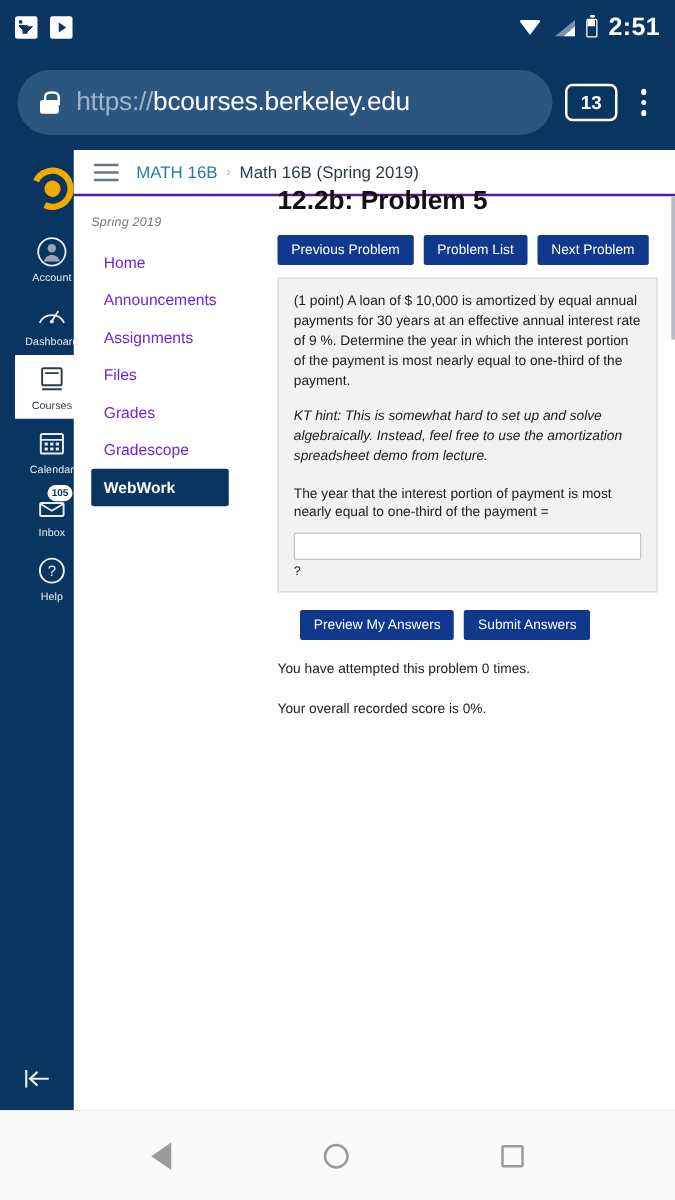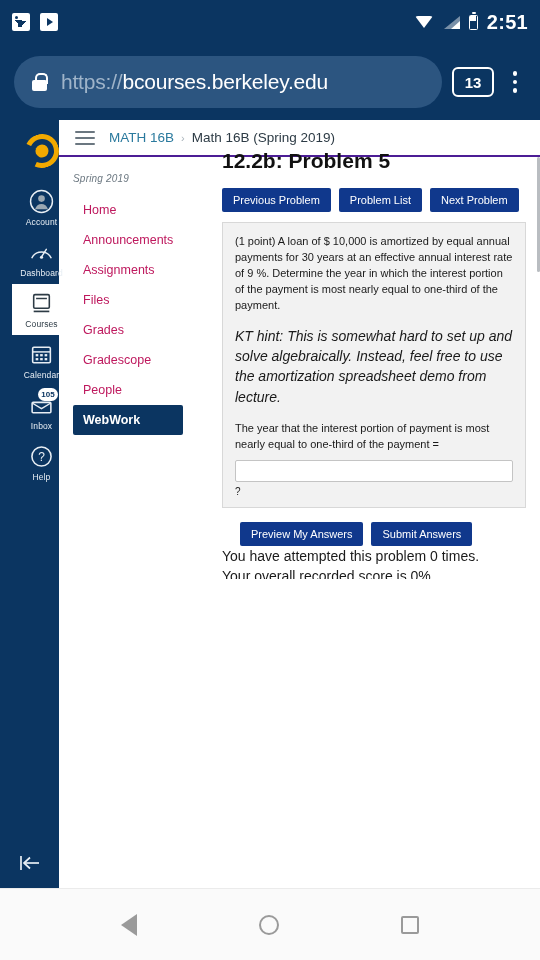"Home" .cnav-item { color: #be185d -> #6d28d9 }
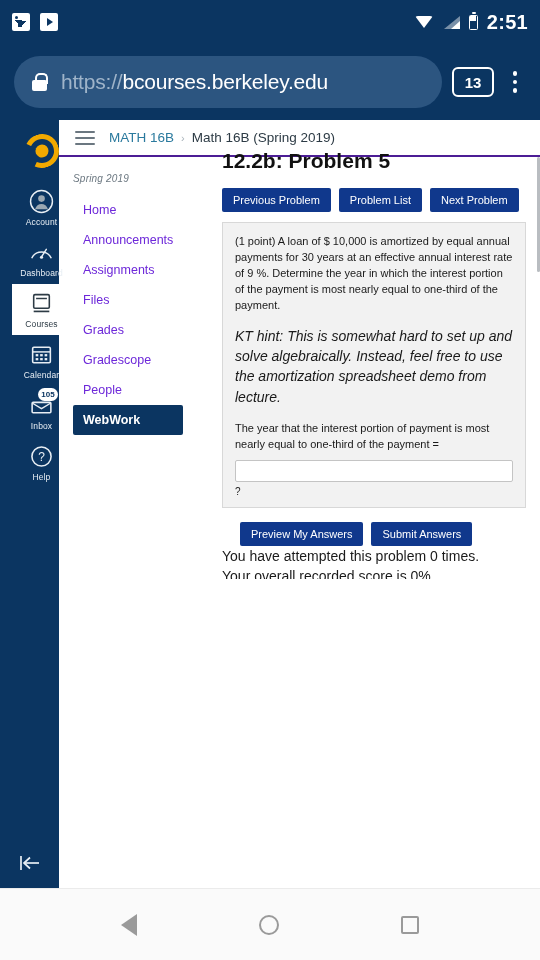"KT hint: This is somewhat" .p-hint { font-size: 14px -> 11px }
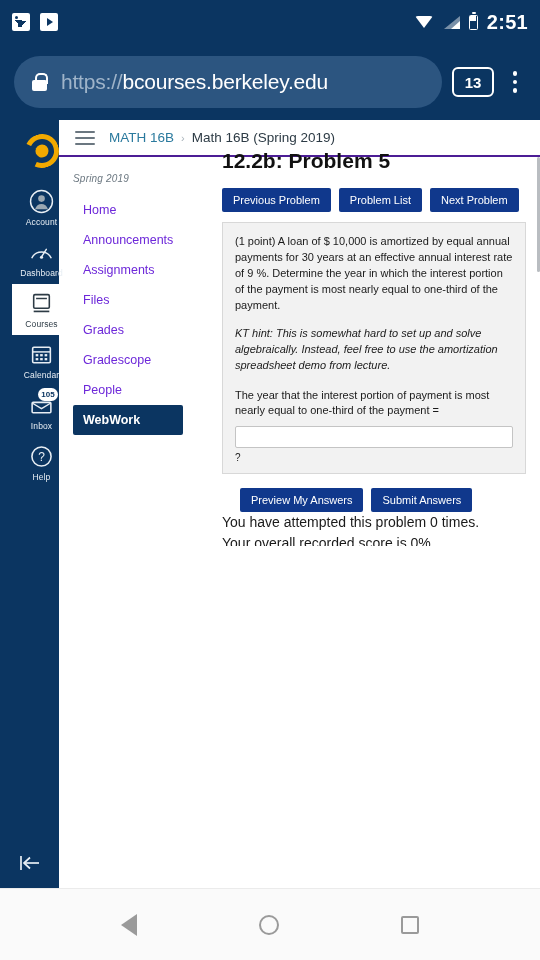"People" a.cnav-item { html: <a>People</a> -> none }
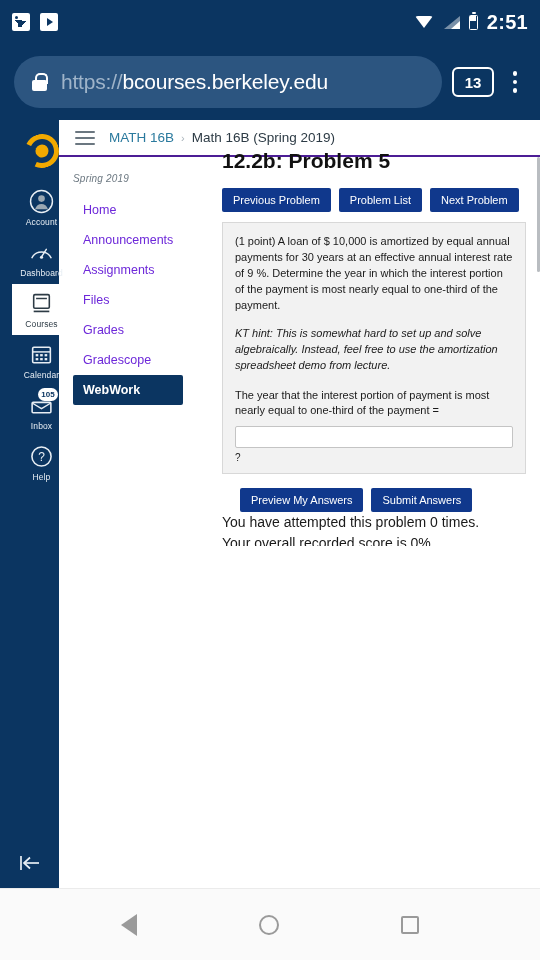"You have attempted this problem" .attempt-text { font-size: 14px -> 11px; margin-top: 0 -> 16px }
